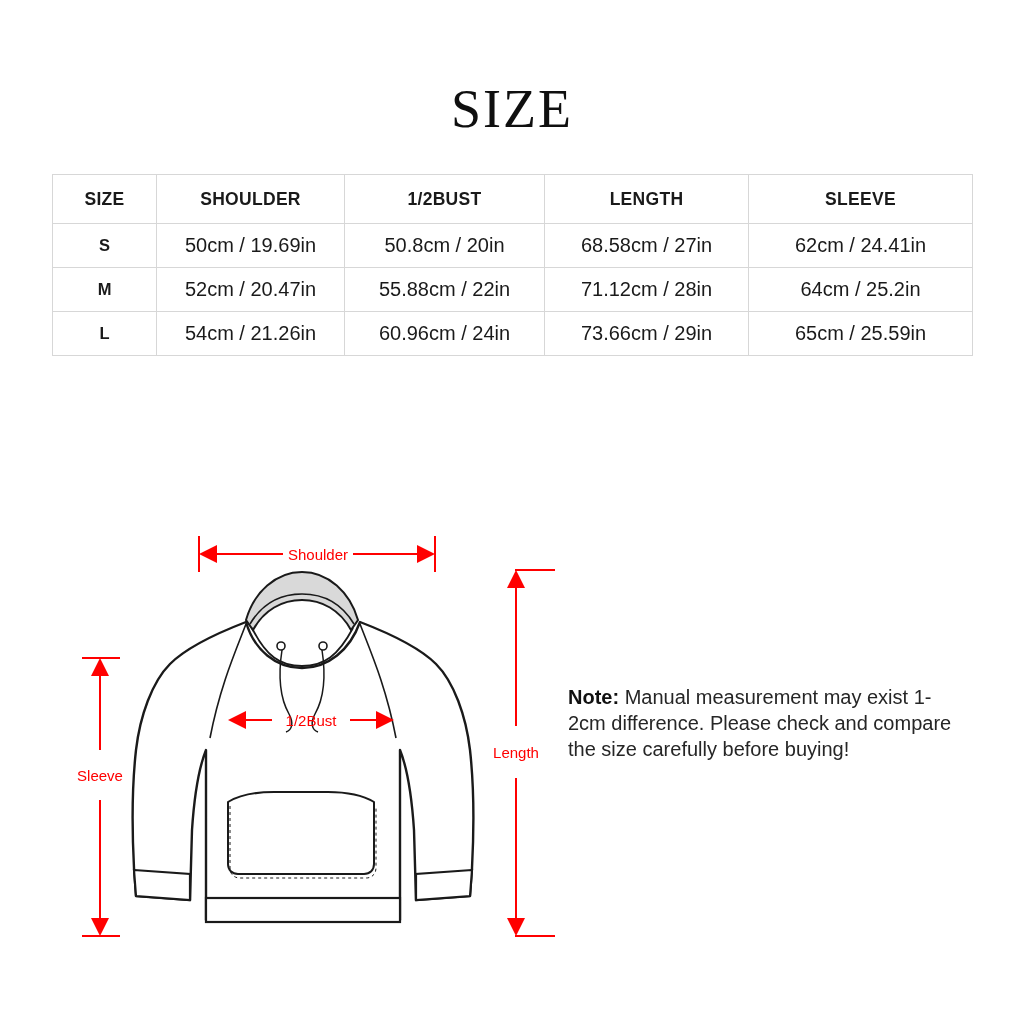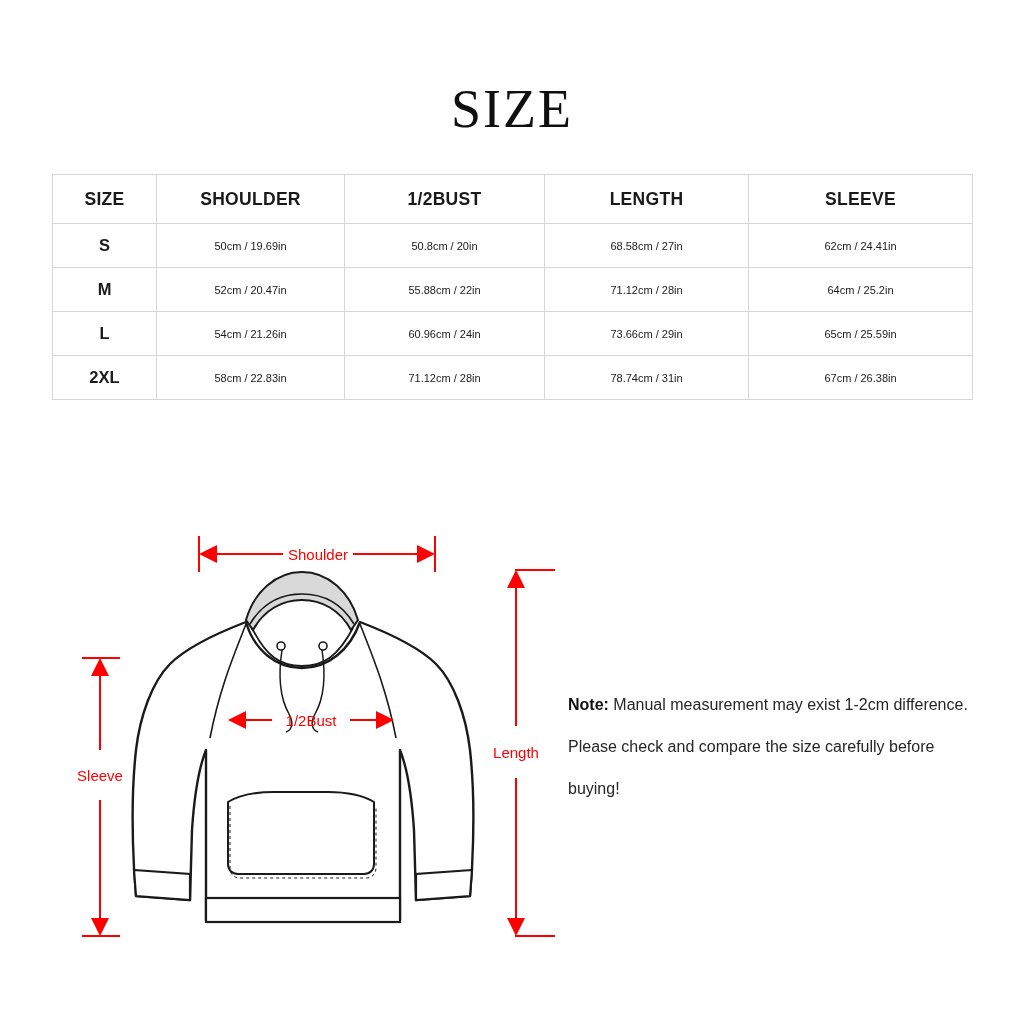"50cm / 19.69in" table.size-table th, table.size-table td { font-size: 11px -> 20px }
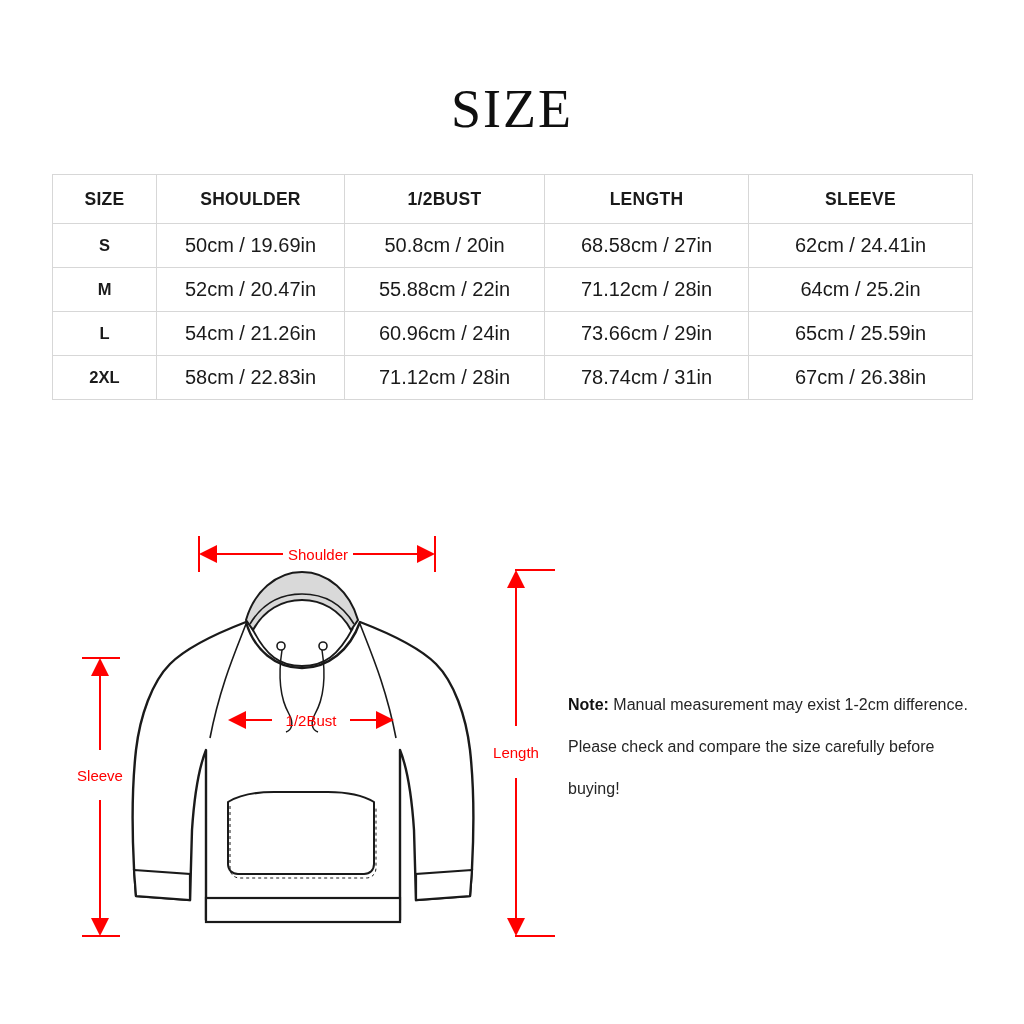"2XL" tr { html: <tr> <td>2XL</td> <td>58cm / 22.83in</td> <td>71.12cm / 28in</td> <td>78.74cm / 31in</td> <td>67cm / 26.38in</td> </tr> -> none }
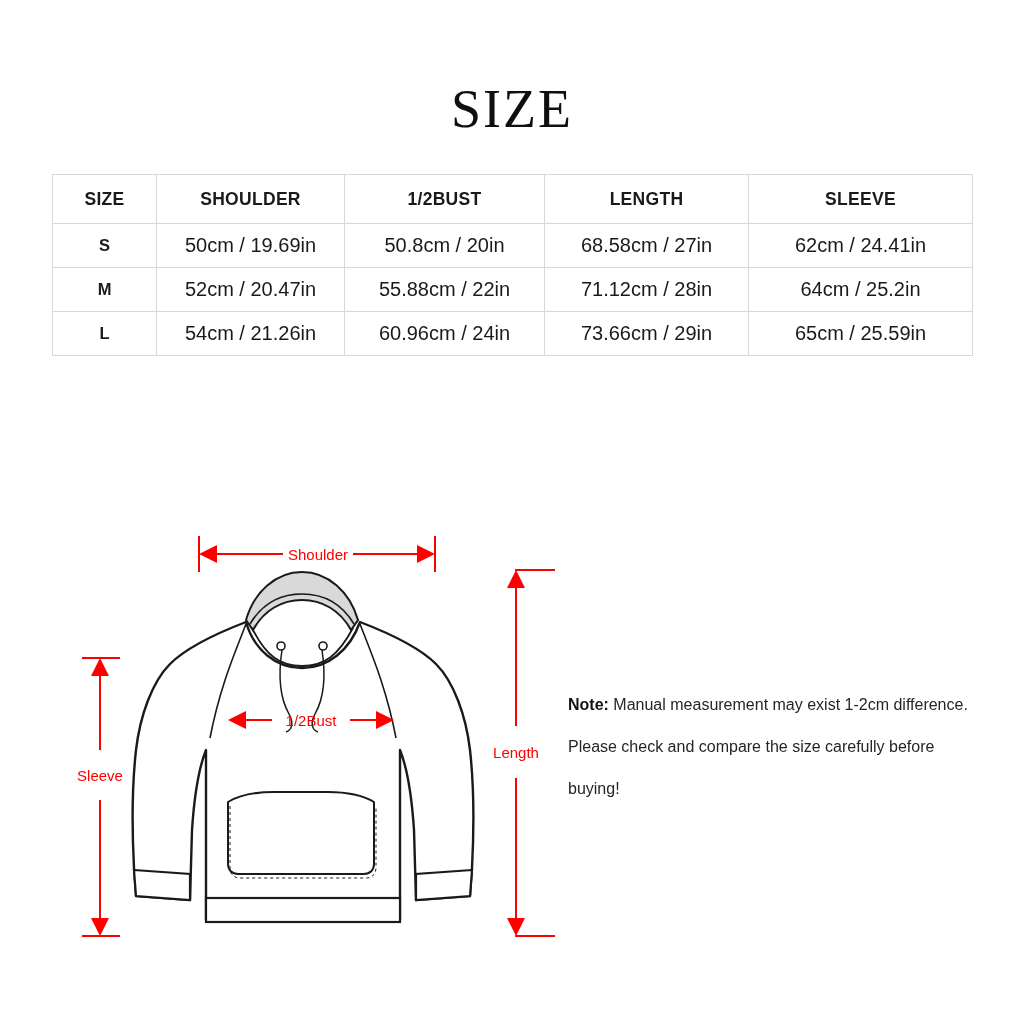"Note: Manual measurement may exist" .note { font-size: 16px -> 20px; line-height: 42px -> 26px }
